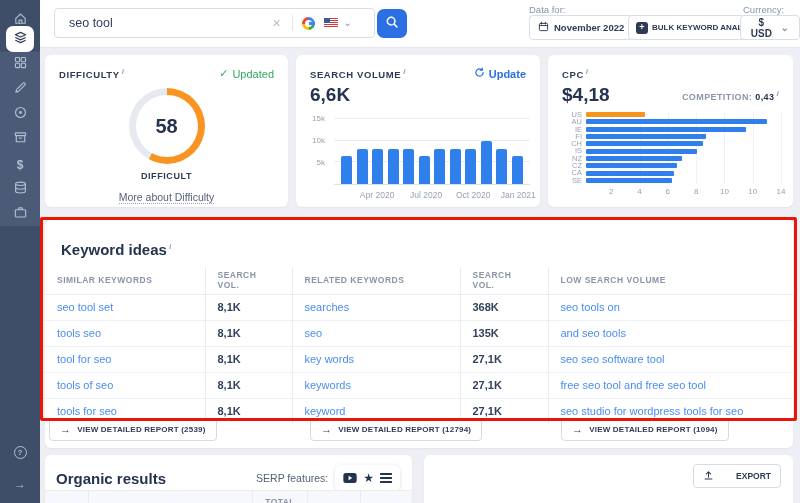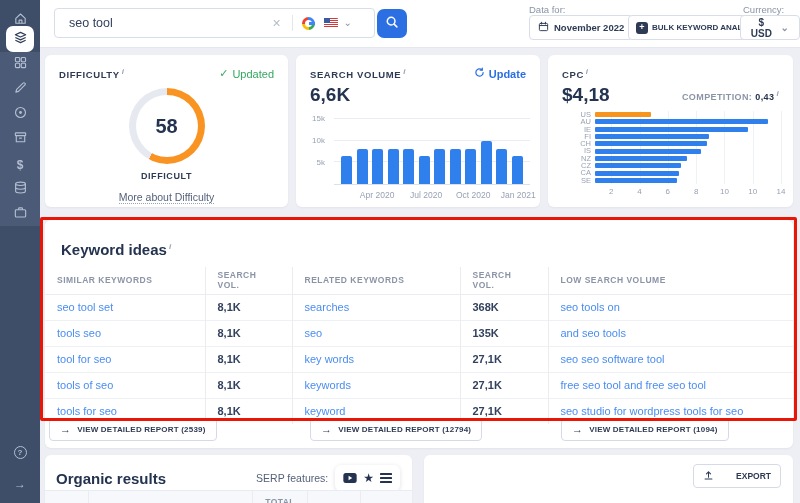"US" .hrows { left: 12px -> 3px }
